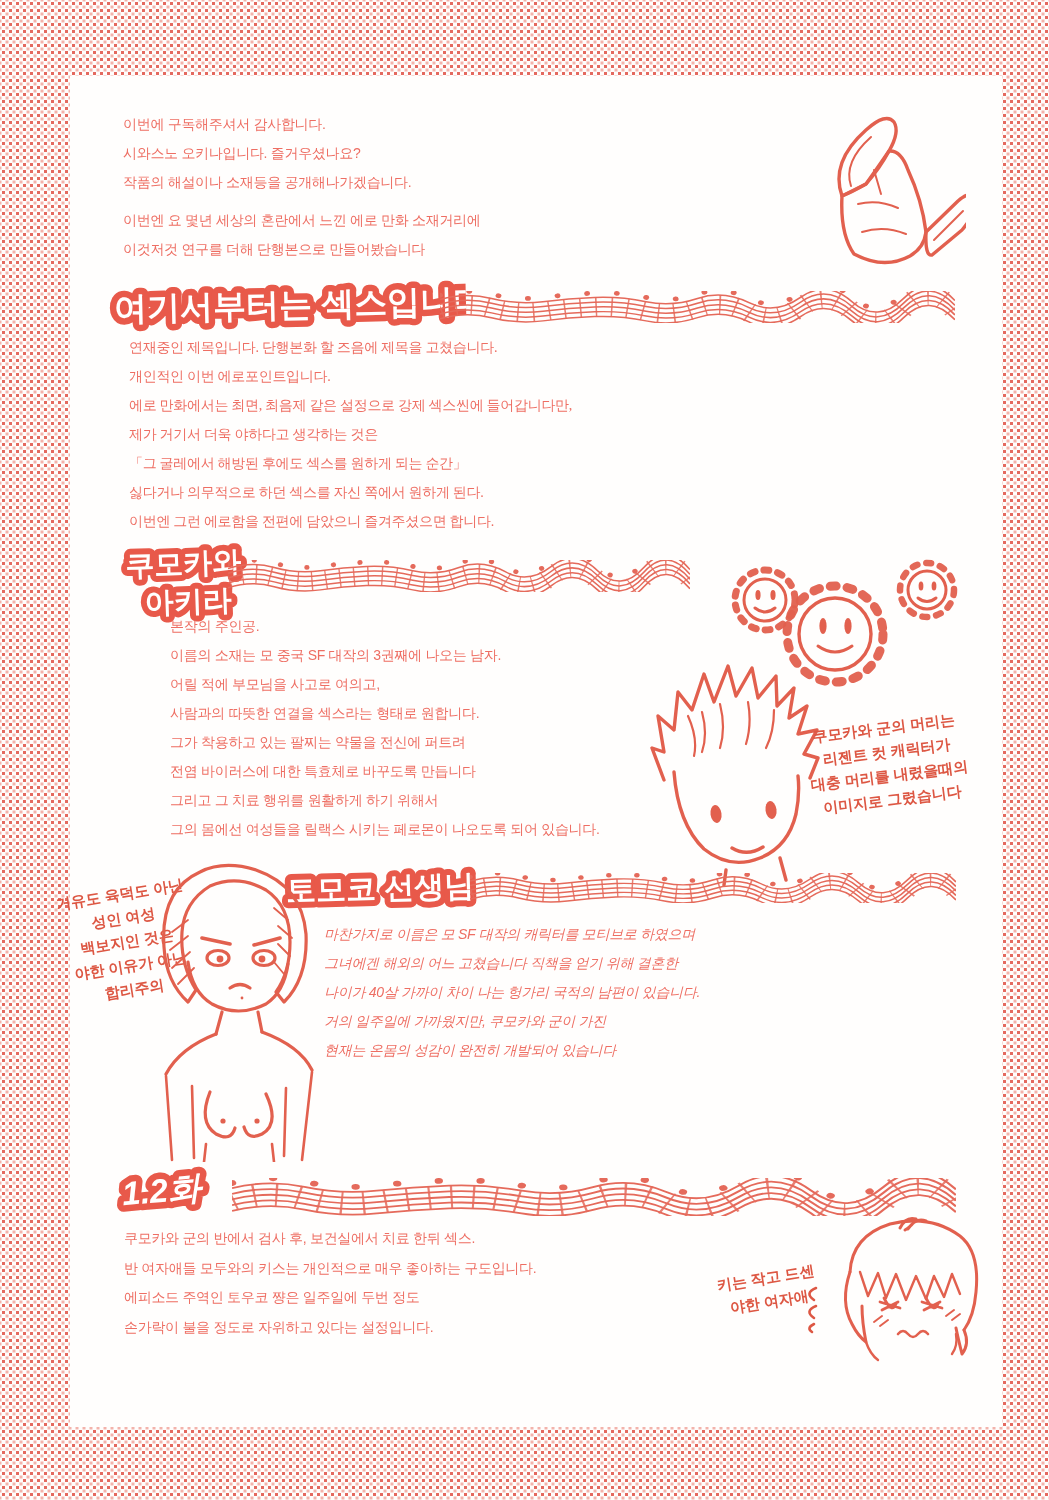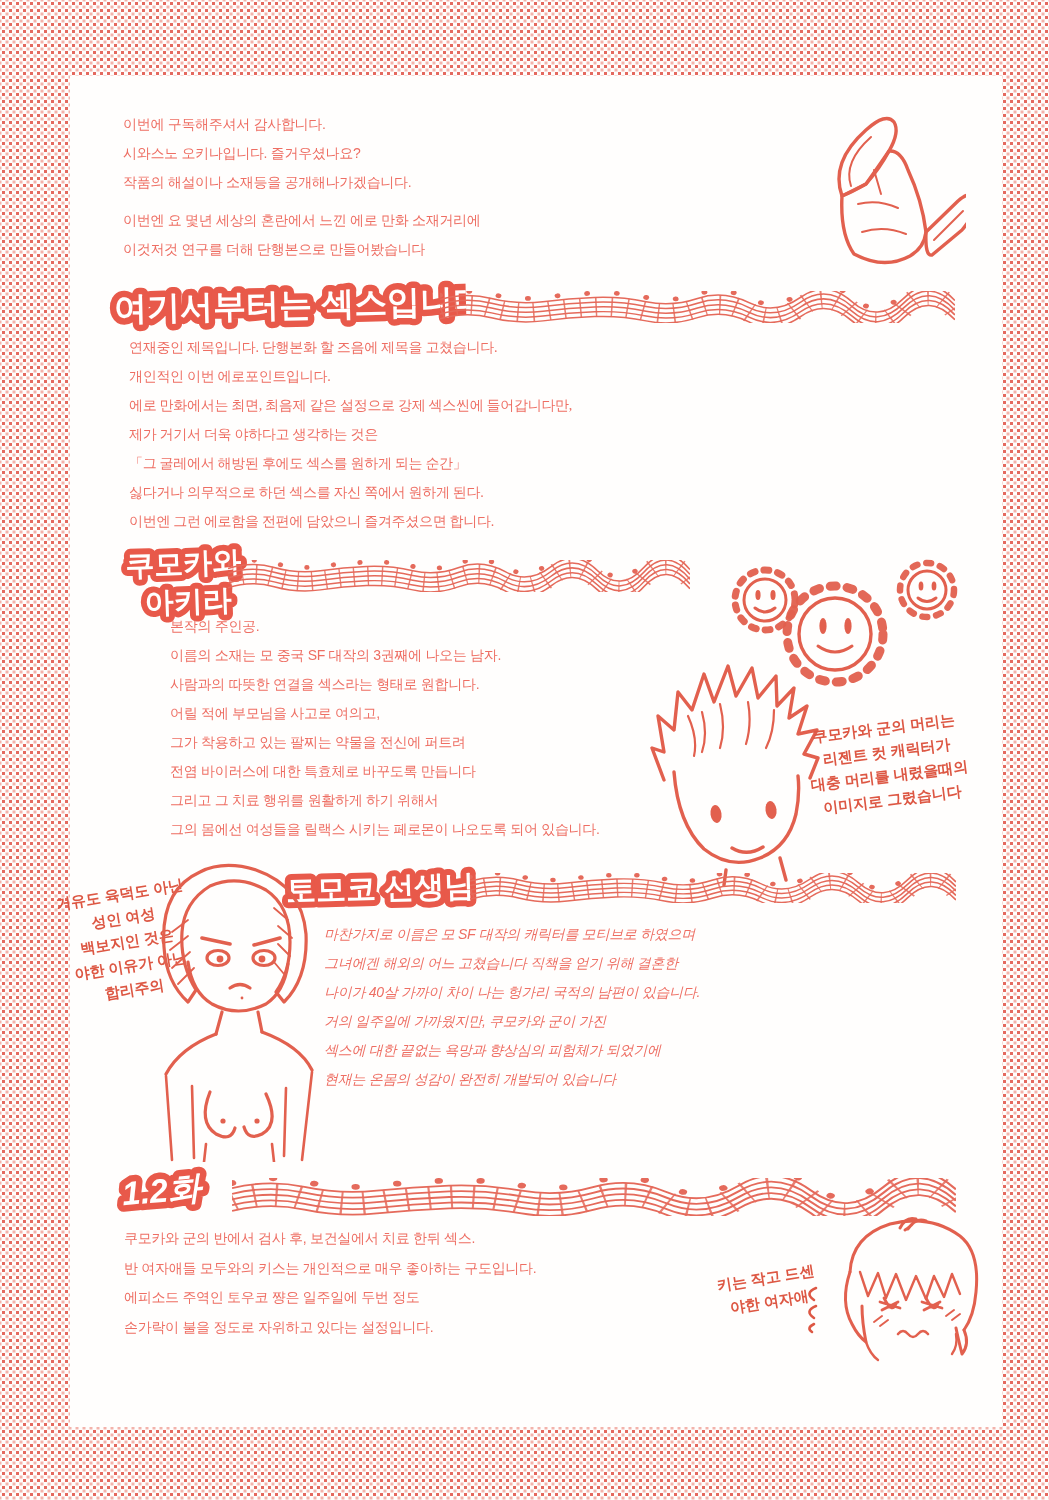"사람과의 따뜻한 연결을 섹스라는 형태로" div { order: before "어릴 적에 부모님을 사고로 여의고," -> after "어릴 적에 부모님을 사고로 여의고," }
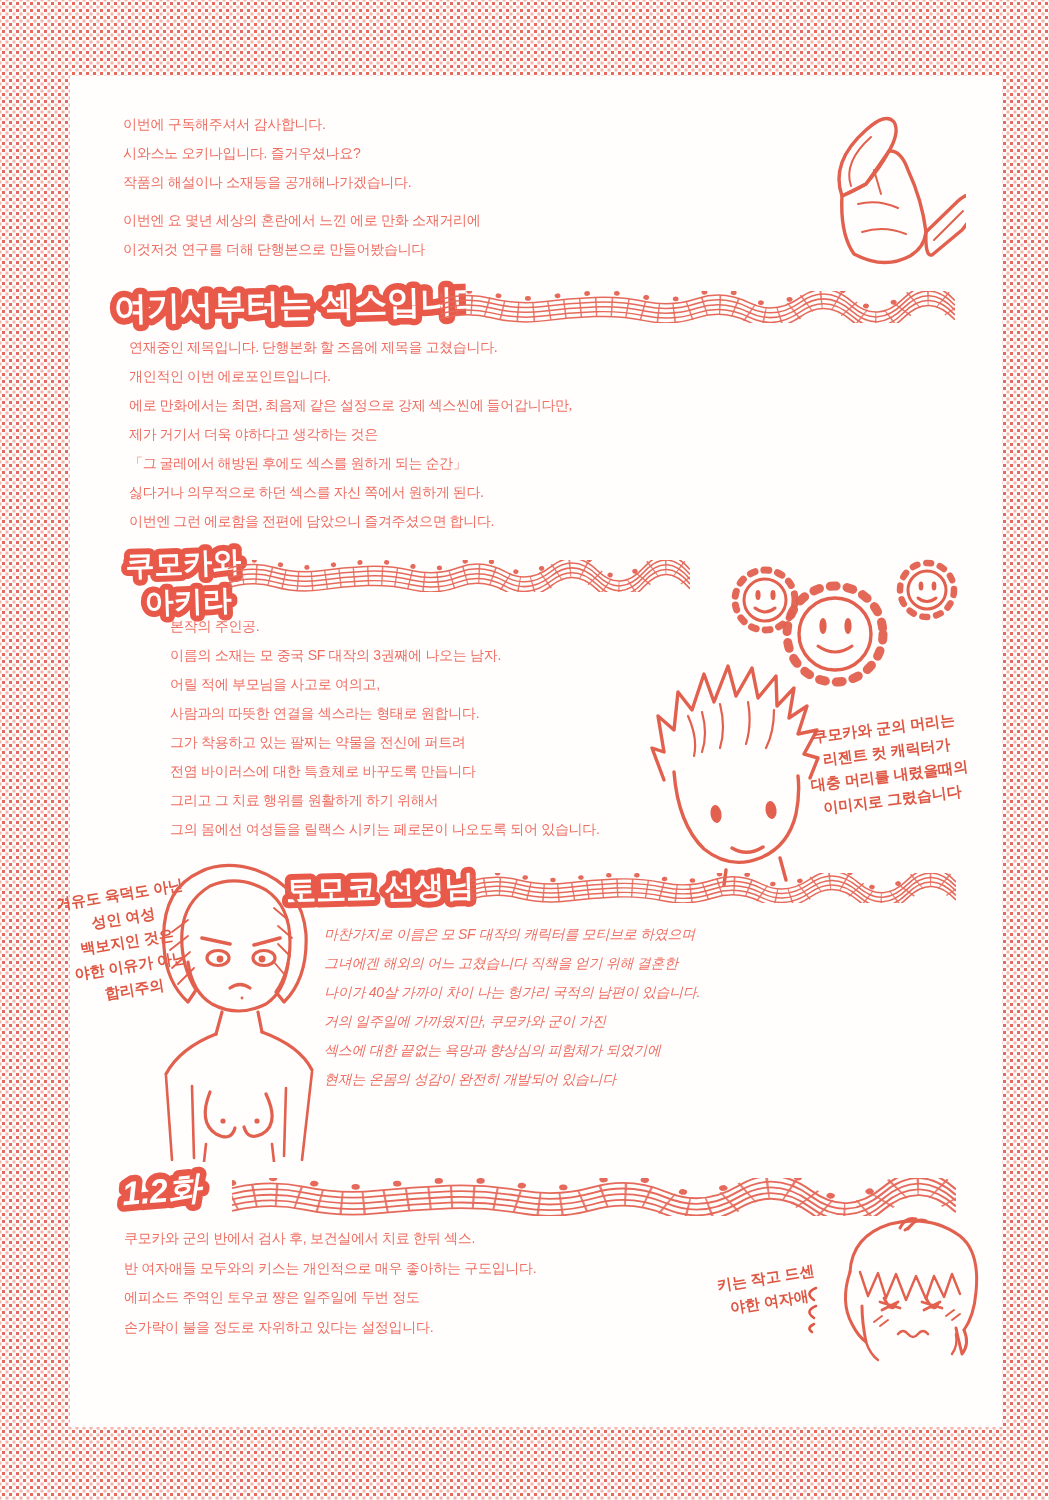"섹스에 대한 끝없는 욕망과 향상심의" div { html: <div>섹스에 대한 끝없는 욕망과 향상심의 피험체가 되었기에</div> -> none }
